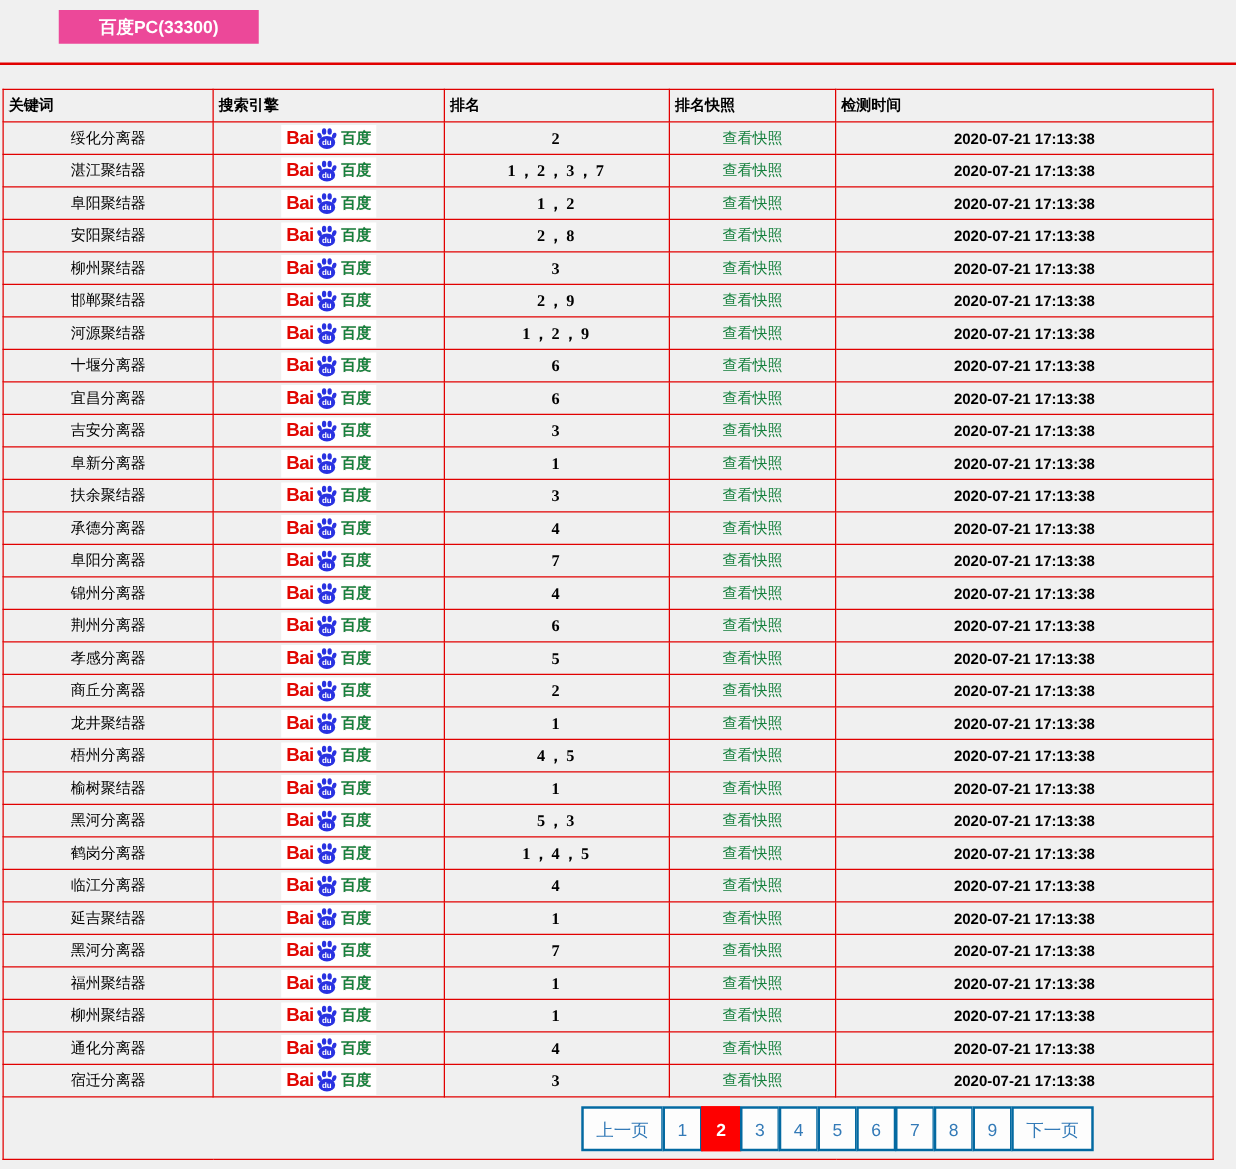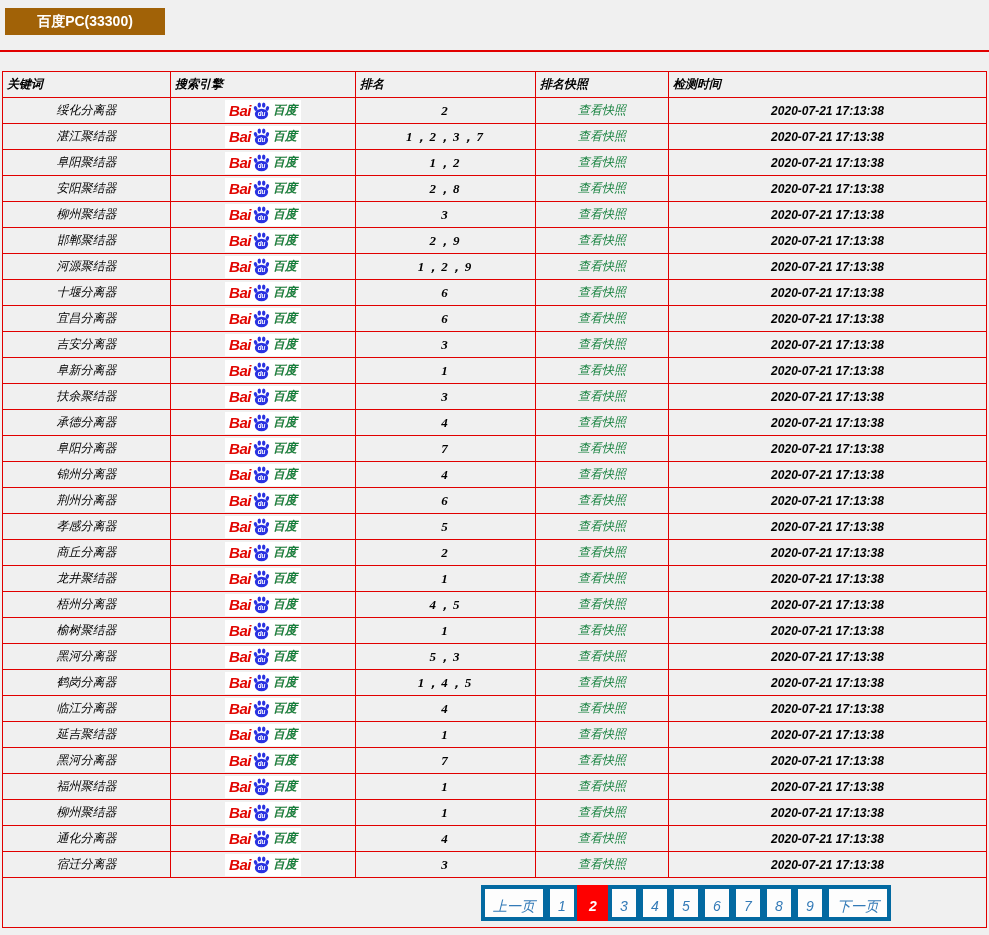"百度PC(33300)" .tab-pc { background: #a16207 -> #ec4899; margin-left: none -> 42px }
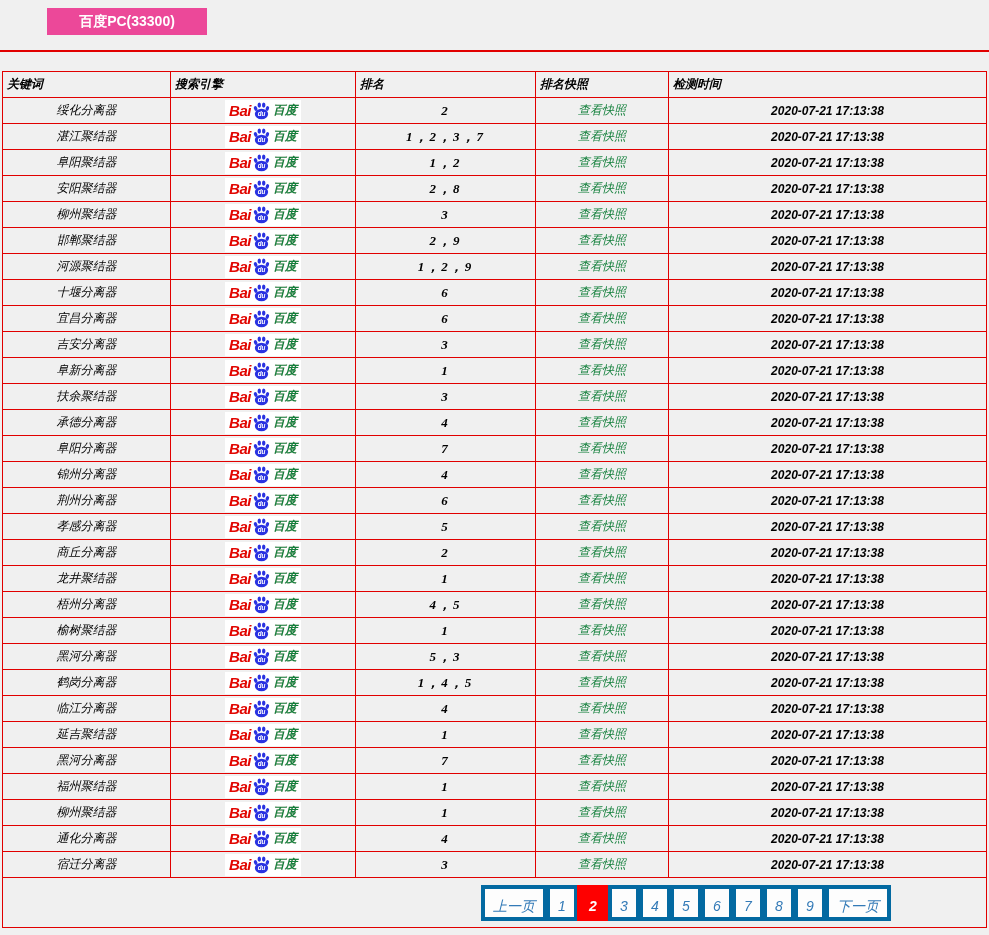"关键词" .table-wrap { font-style: italic -> none; margin: 19px 2px 0 2px -> 19px 18px 0 2px }
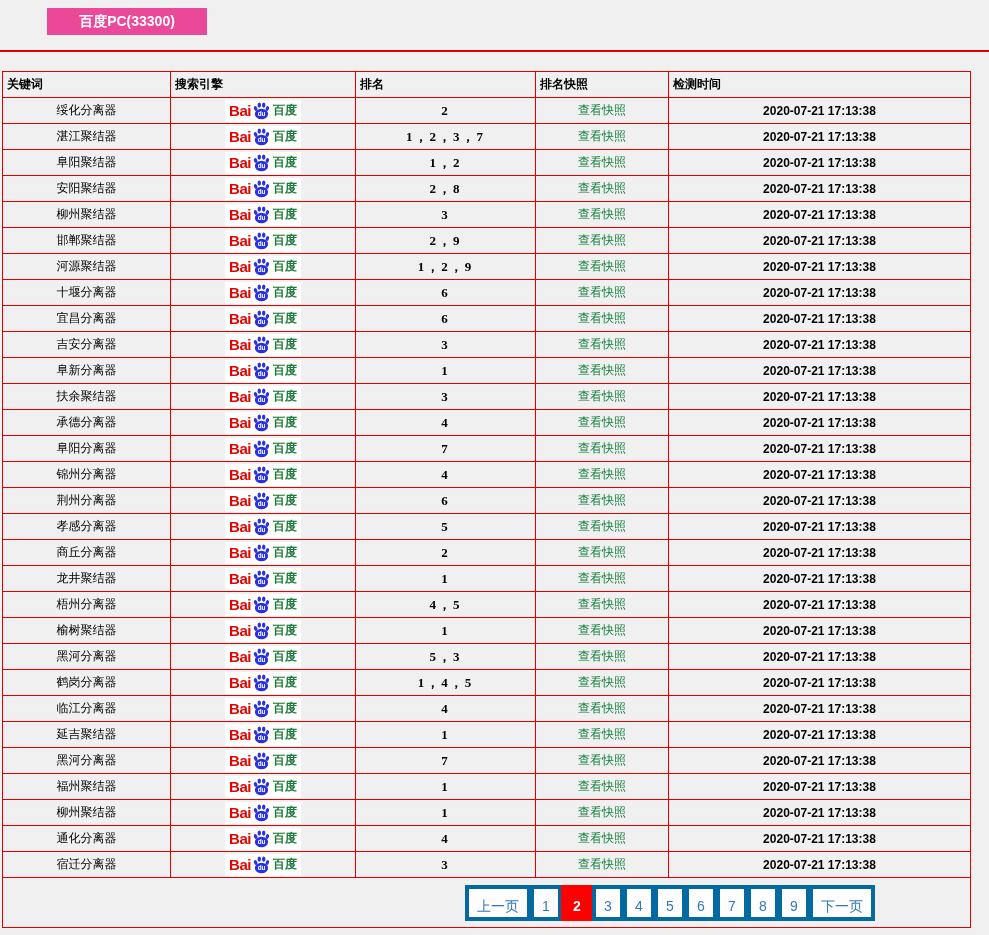"上一页" .page-item { border: 4px solid #0369a1 -> 2px solid #0369a1 }
